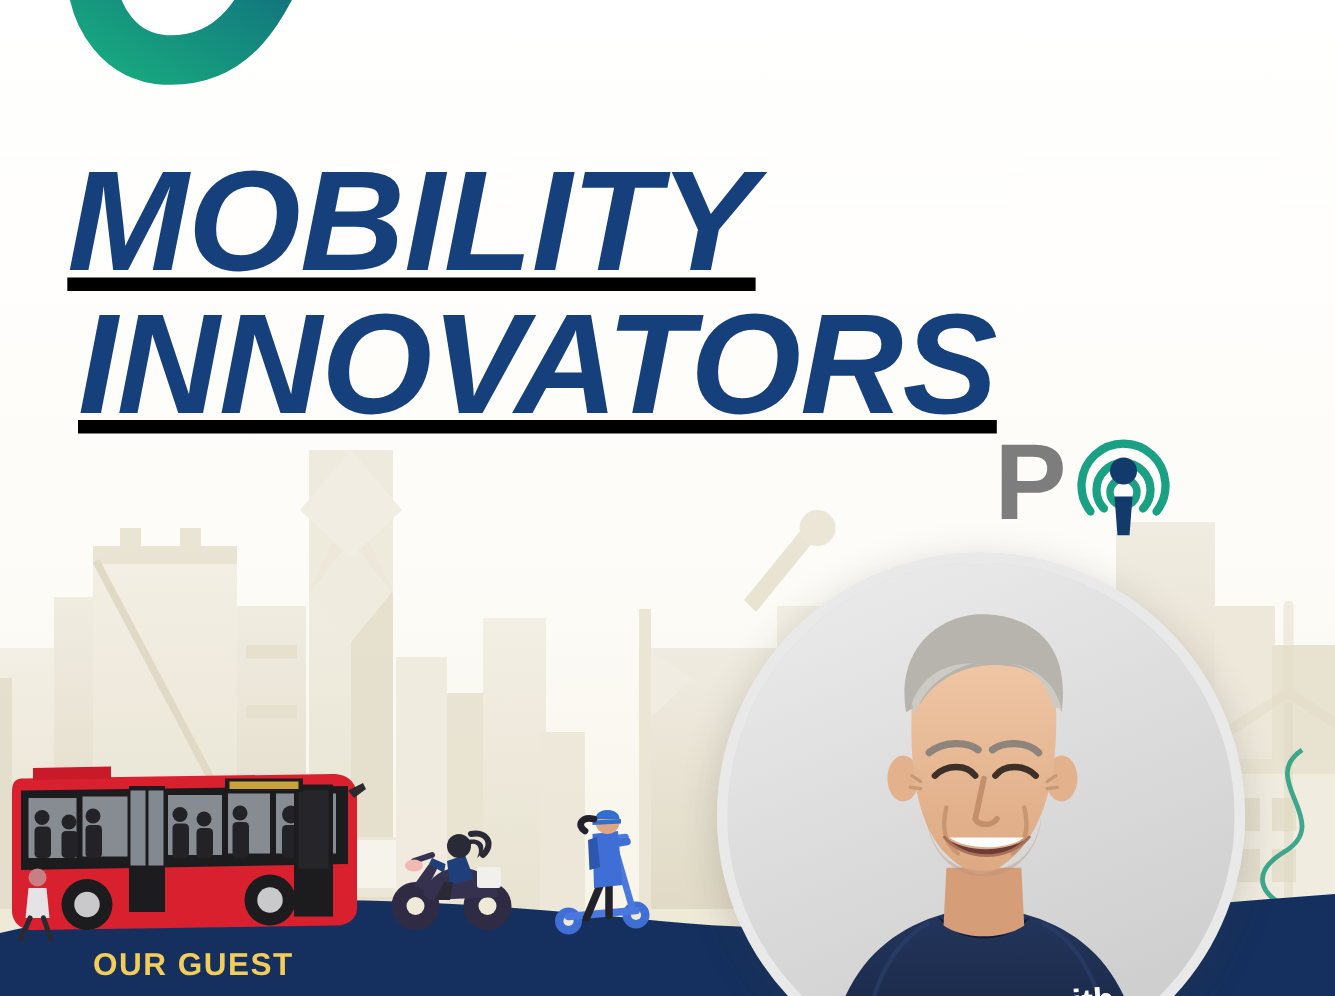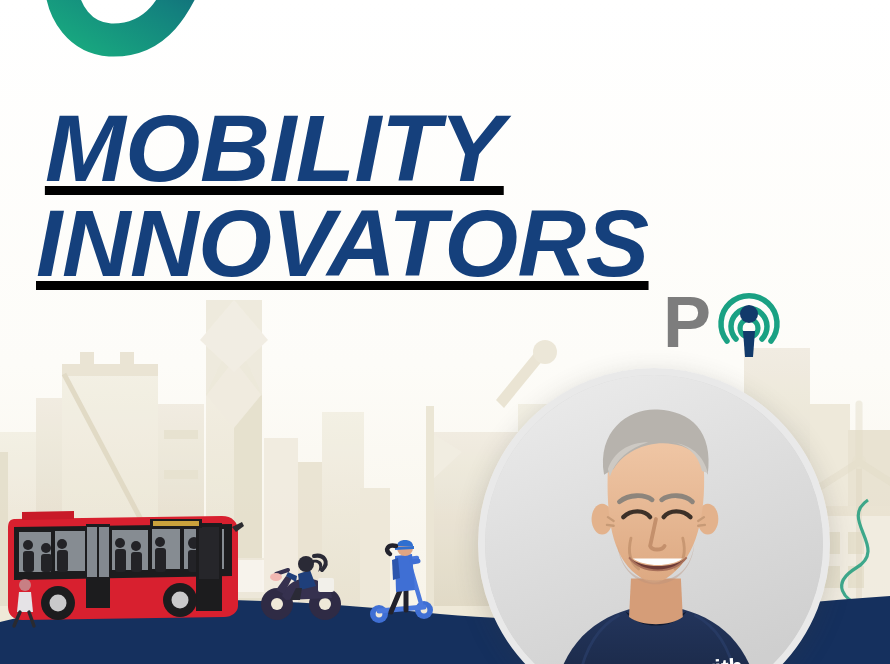"INNOVATORS" .title-innovators { padding-left: 36px -> 52px }
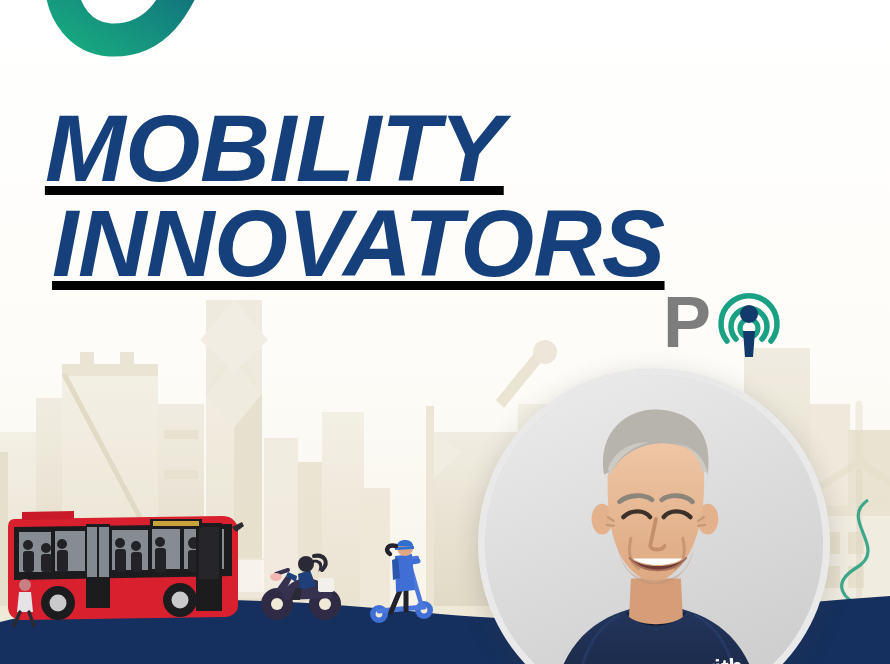"OUR GUEST" div.banner-label { html: none -> <div>OUR GUEST</div> }
